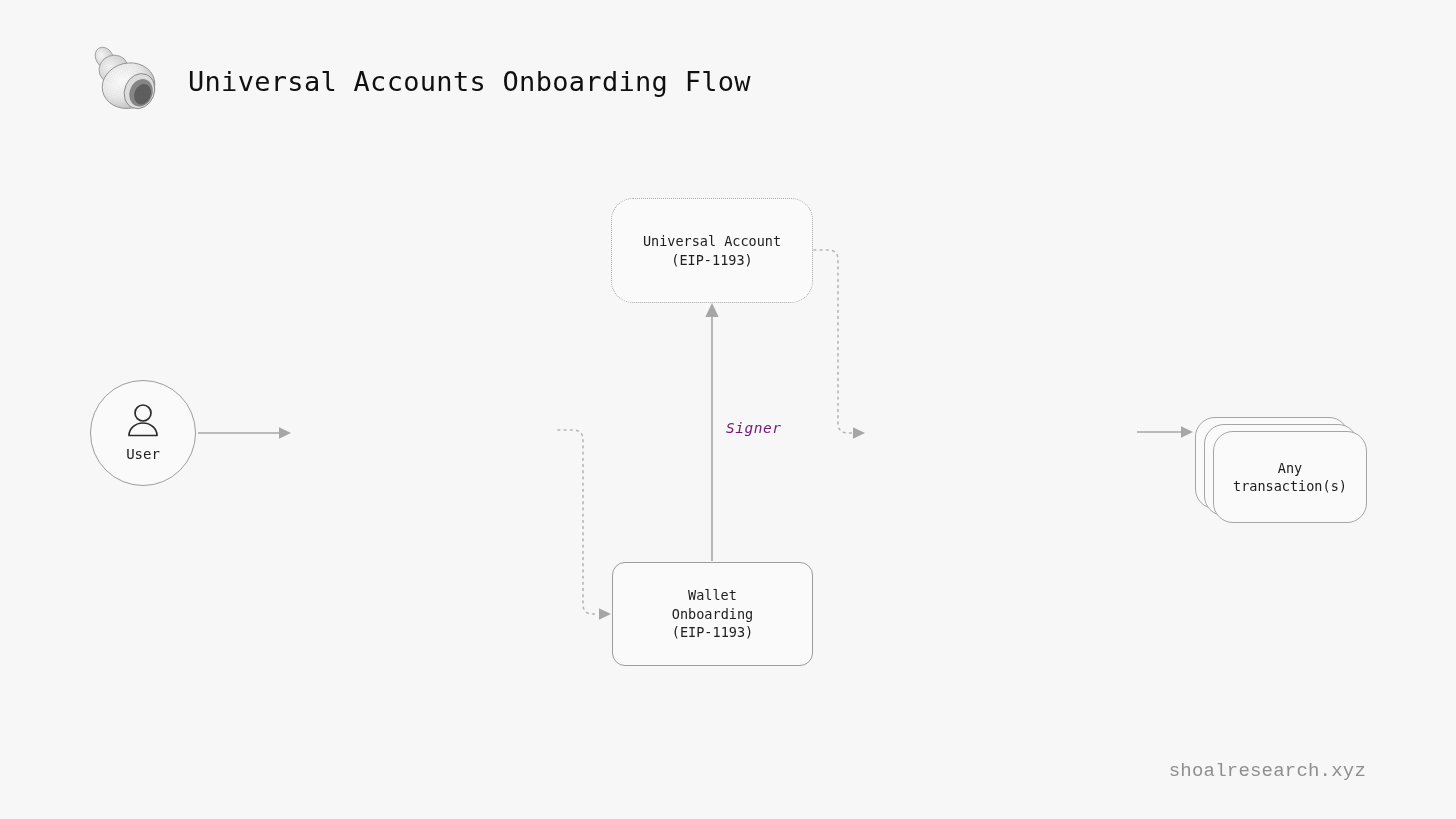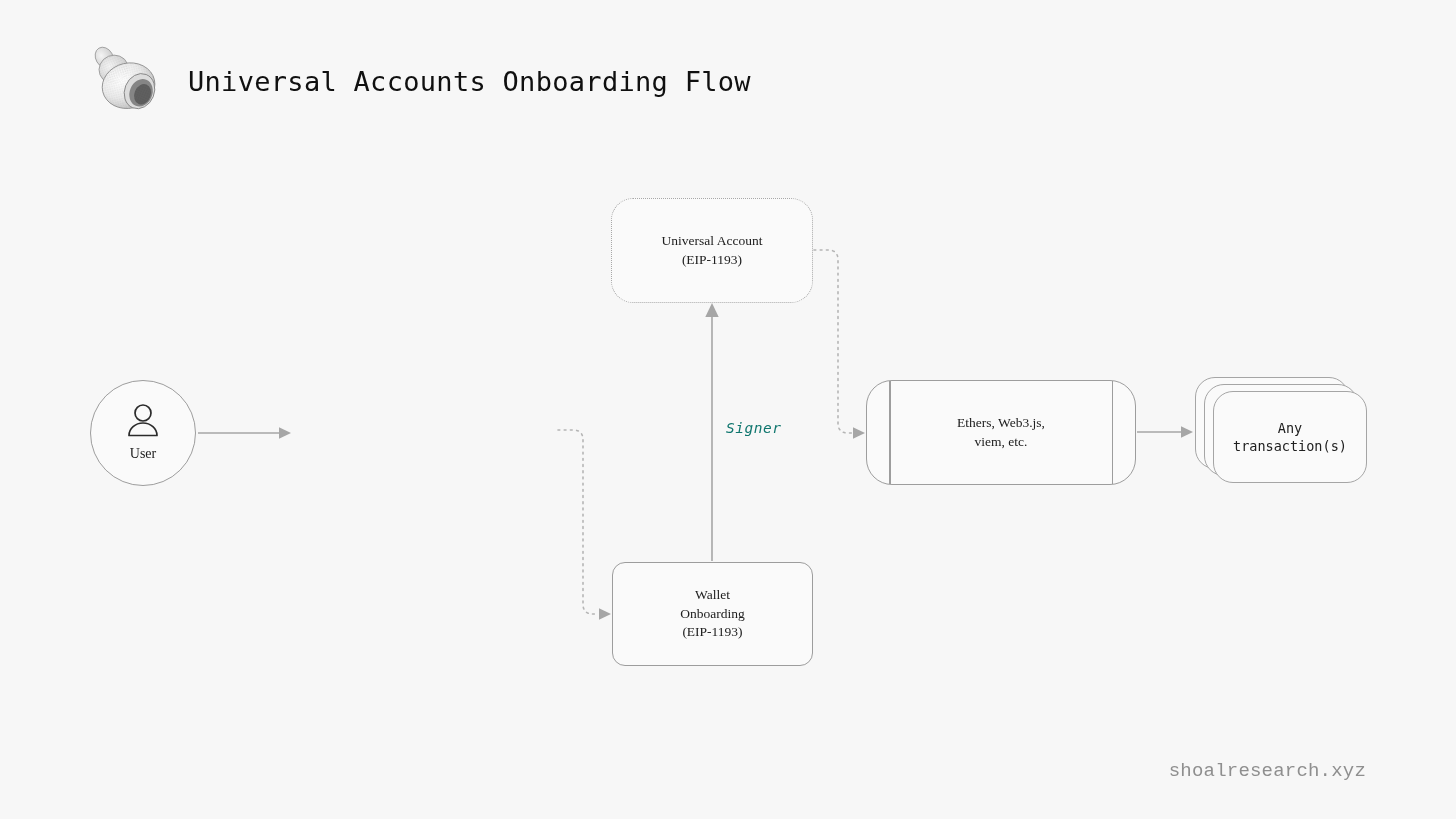"Universal Account" .node .ln { font-family: Liberation Serif, serif -> none }
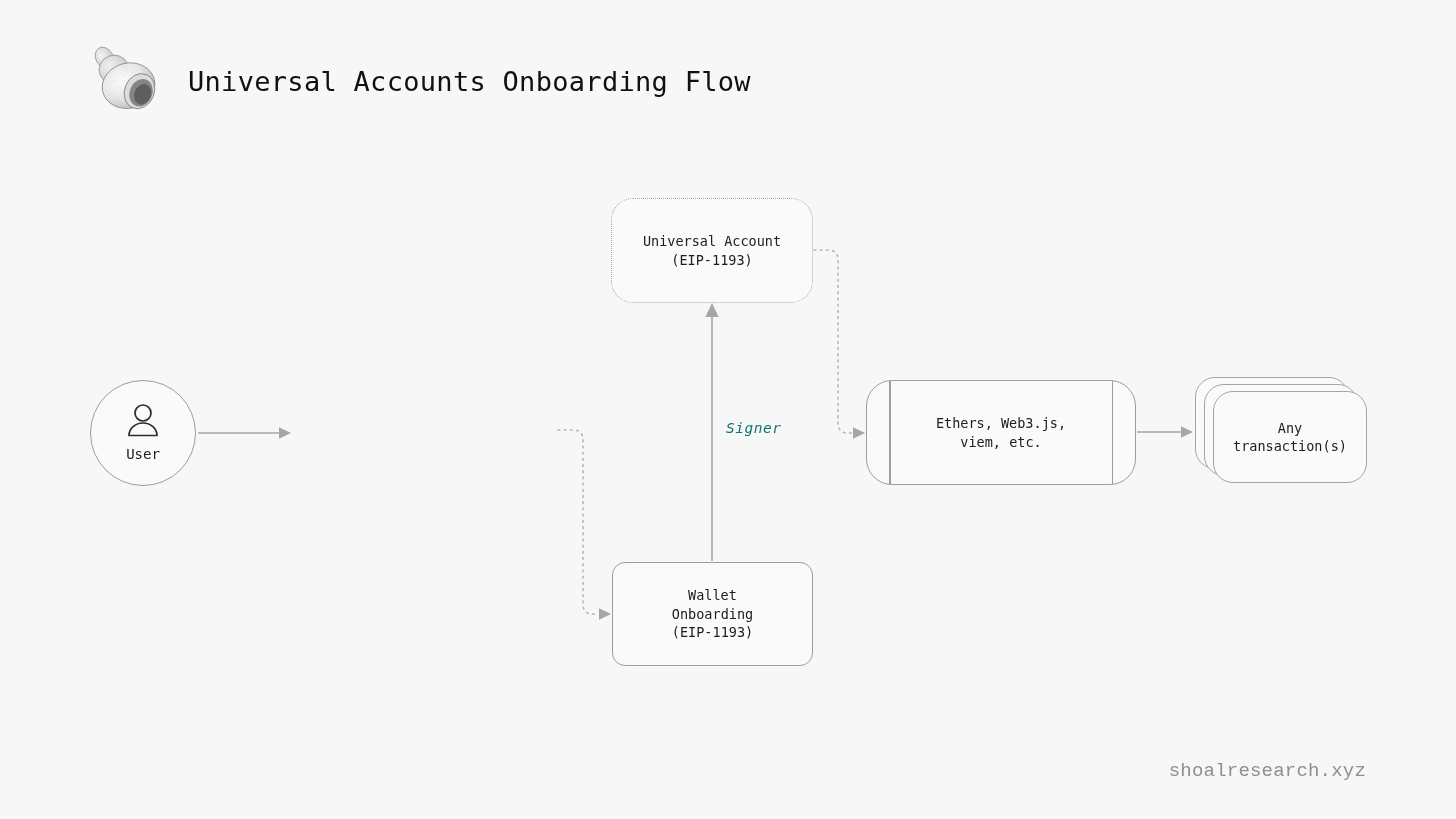"Signer" .signer-label { color: #0f766e -> #701a75 }
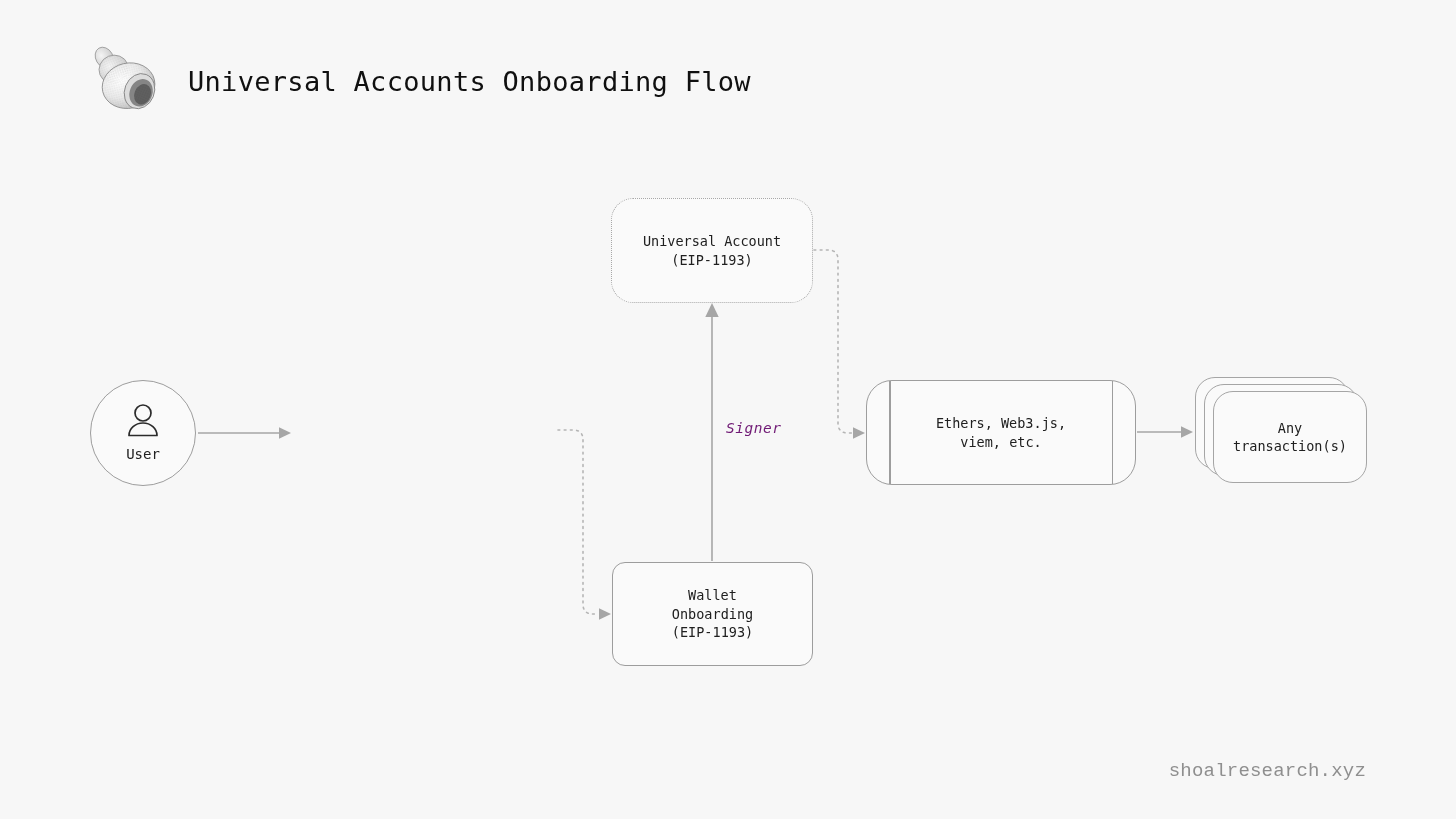"Ethers, Web3.js," div.node { html: <div> <div></div> <div></div> <span>Ethers, Web3.js,</span> <span>viem, etc.</span> </div> -> none }
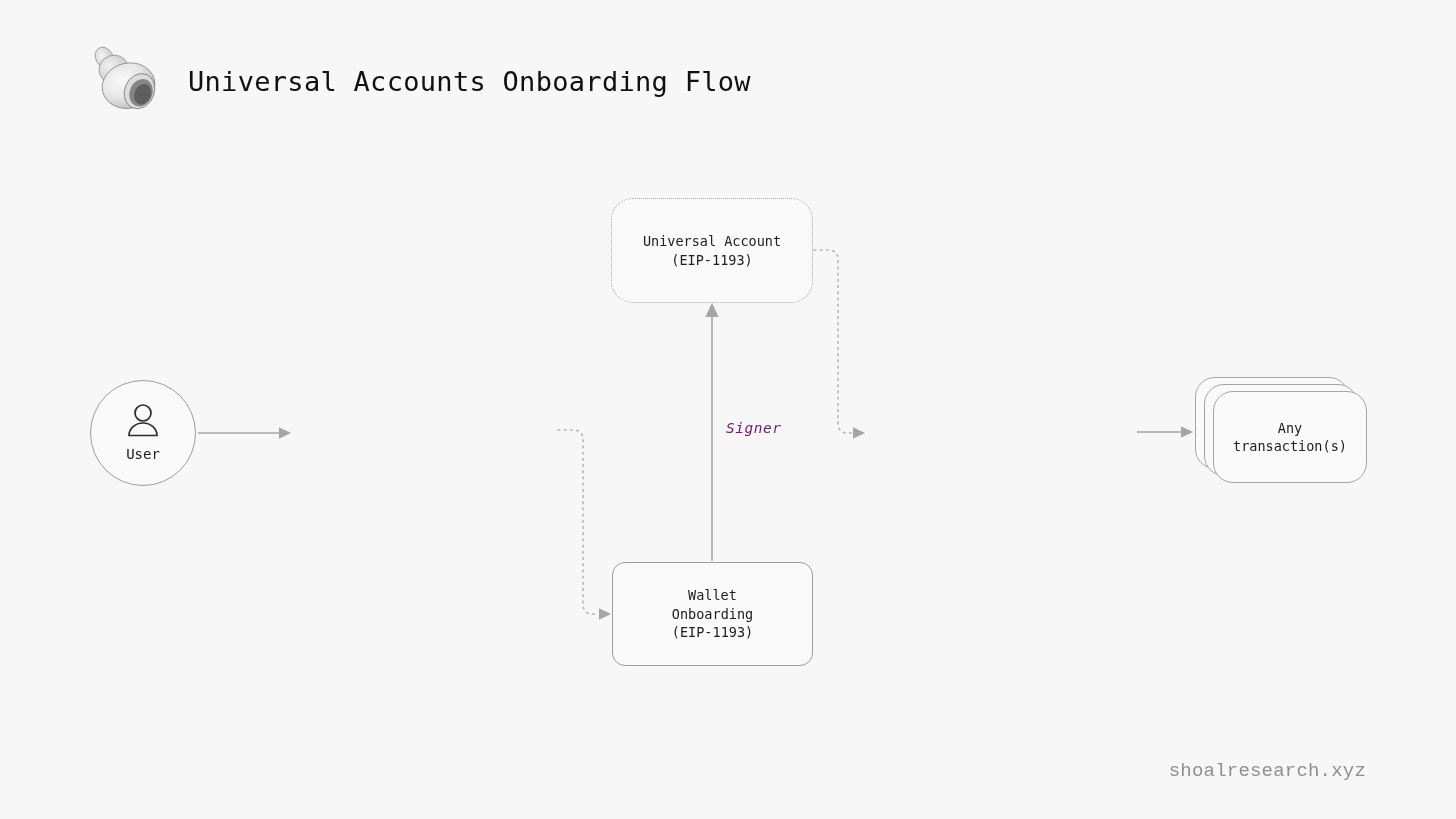"Any" .card { margin-top: none -> 40px }
